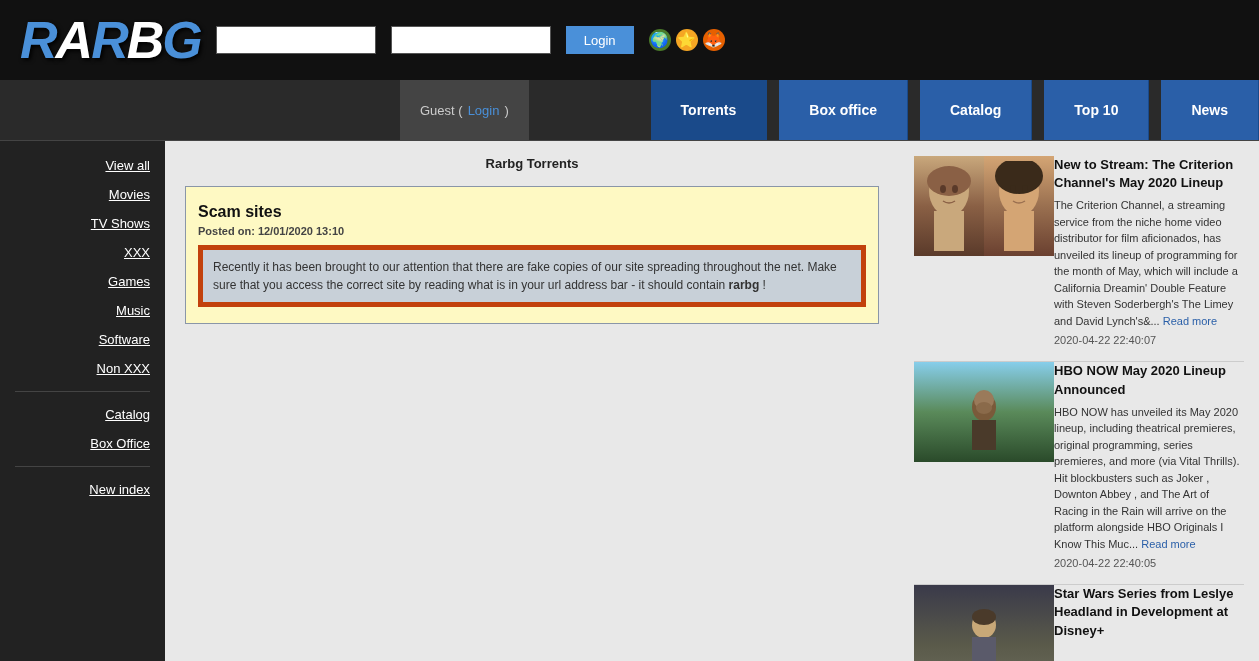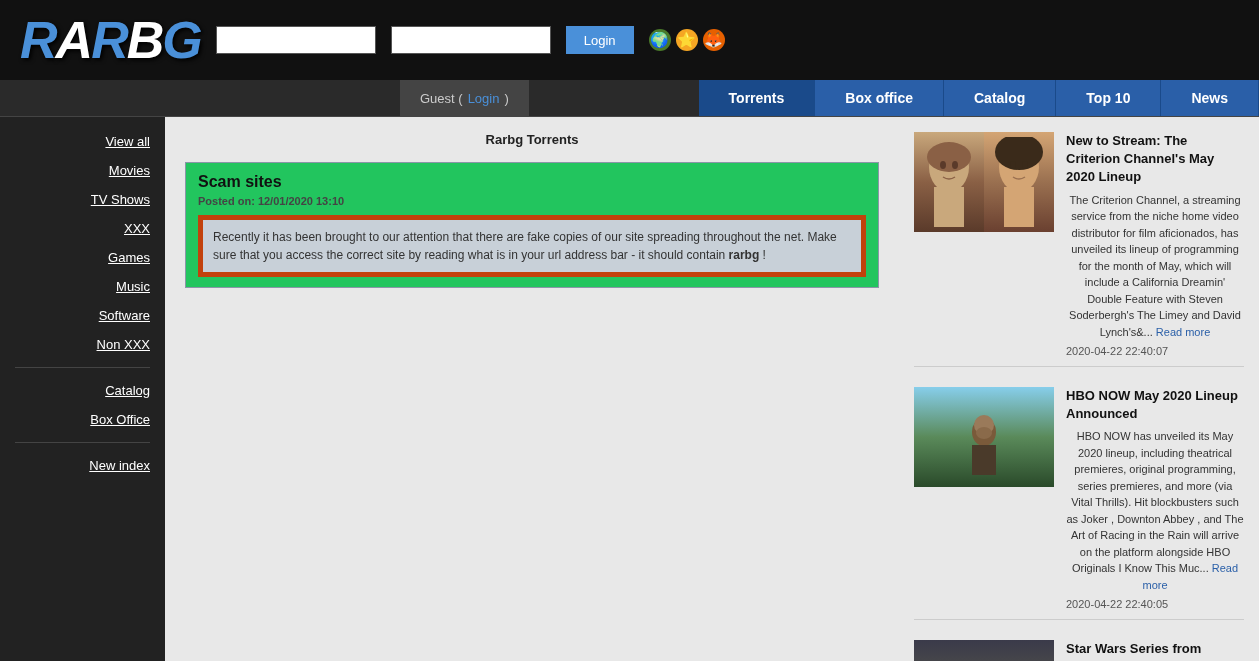"Guest (" #navbar { gap: none -> 12px }
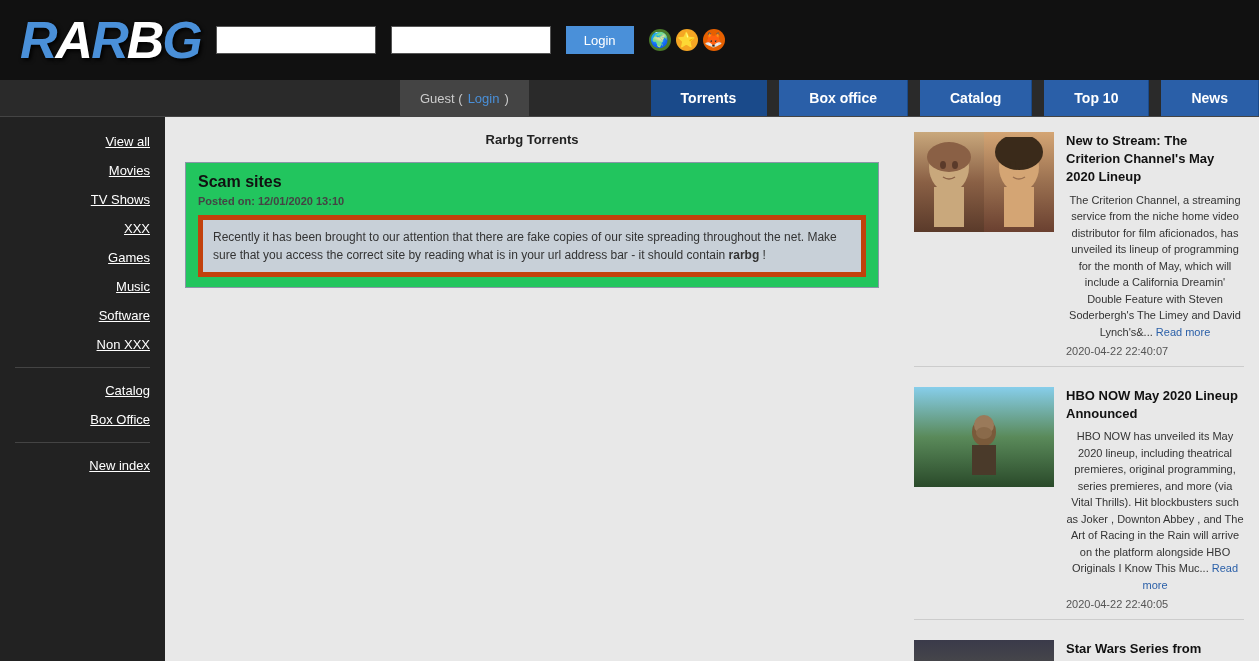"Torrents" .nav-tab { padding: 10px 30px -> 22px 30px }
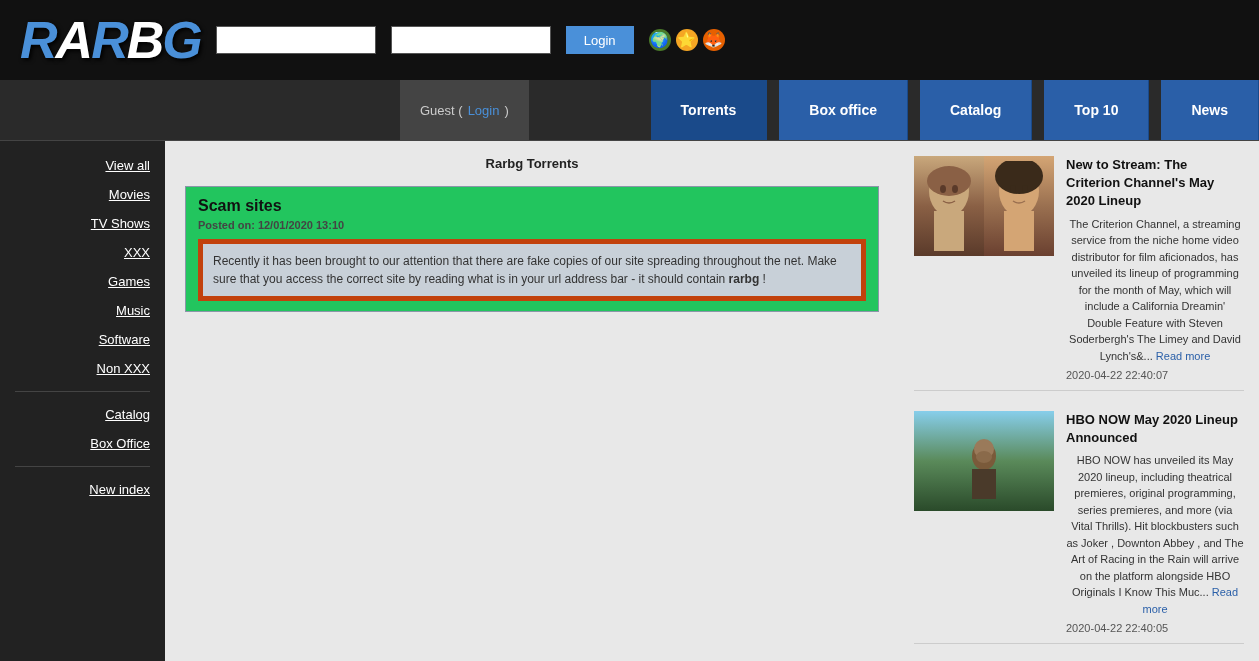"New to Stream: The Criterion" .news-item { gap: 12px -> none; margin-bottom: 20px -> none; padding-bottom: 9px -> 15px }
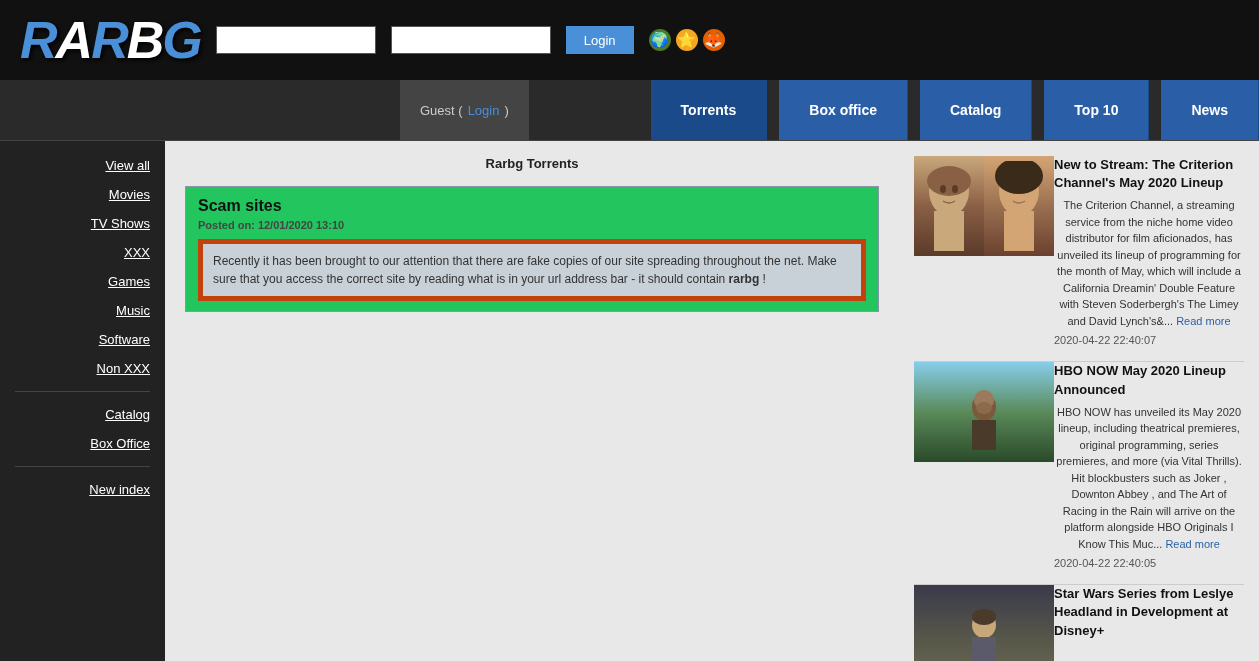"Scam sites" .notice-box { background: #22c55e -> #fef9c3; padding: 10px 12px -> 16px 12px }
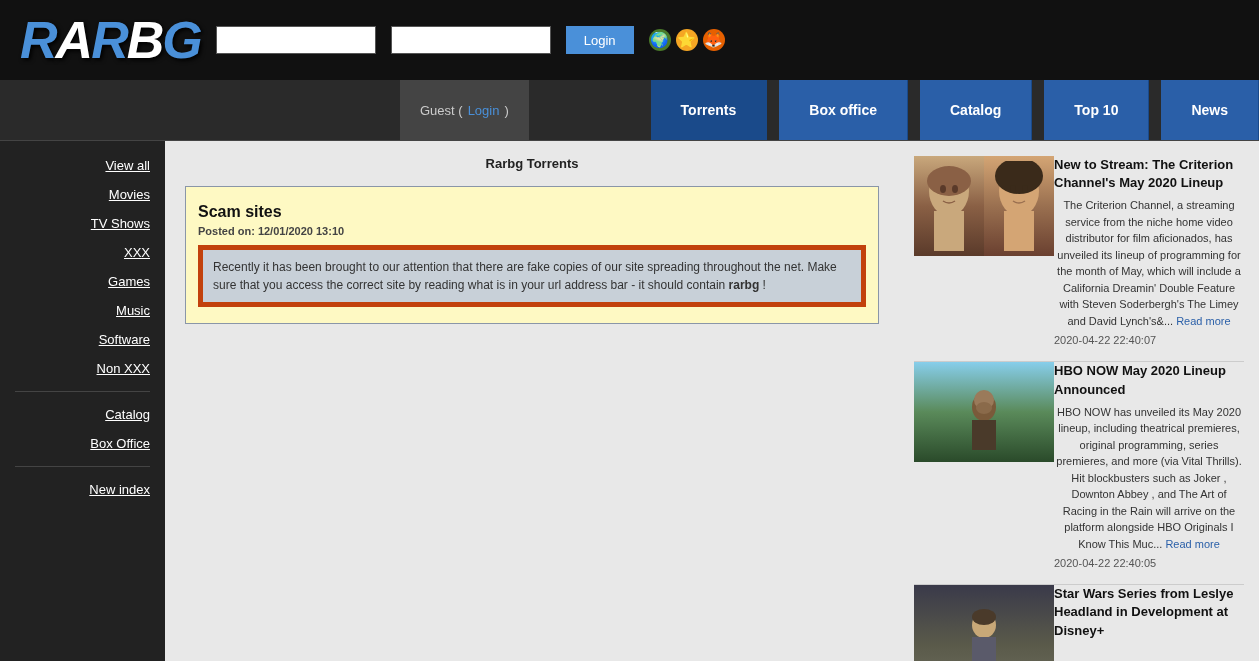"The Criterion Channel, a streaming" .news-body { text-align: center -> none }
